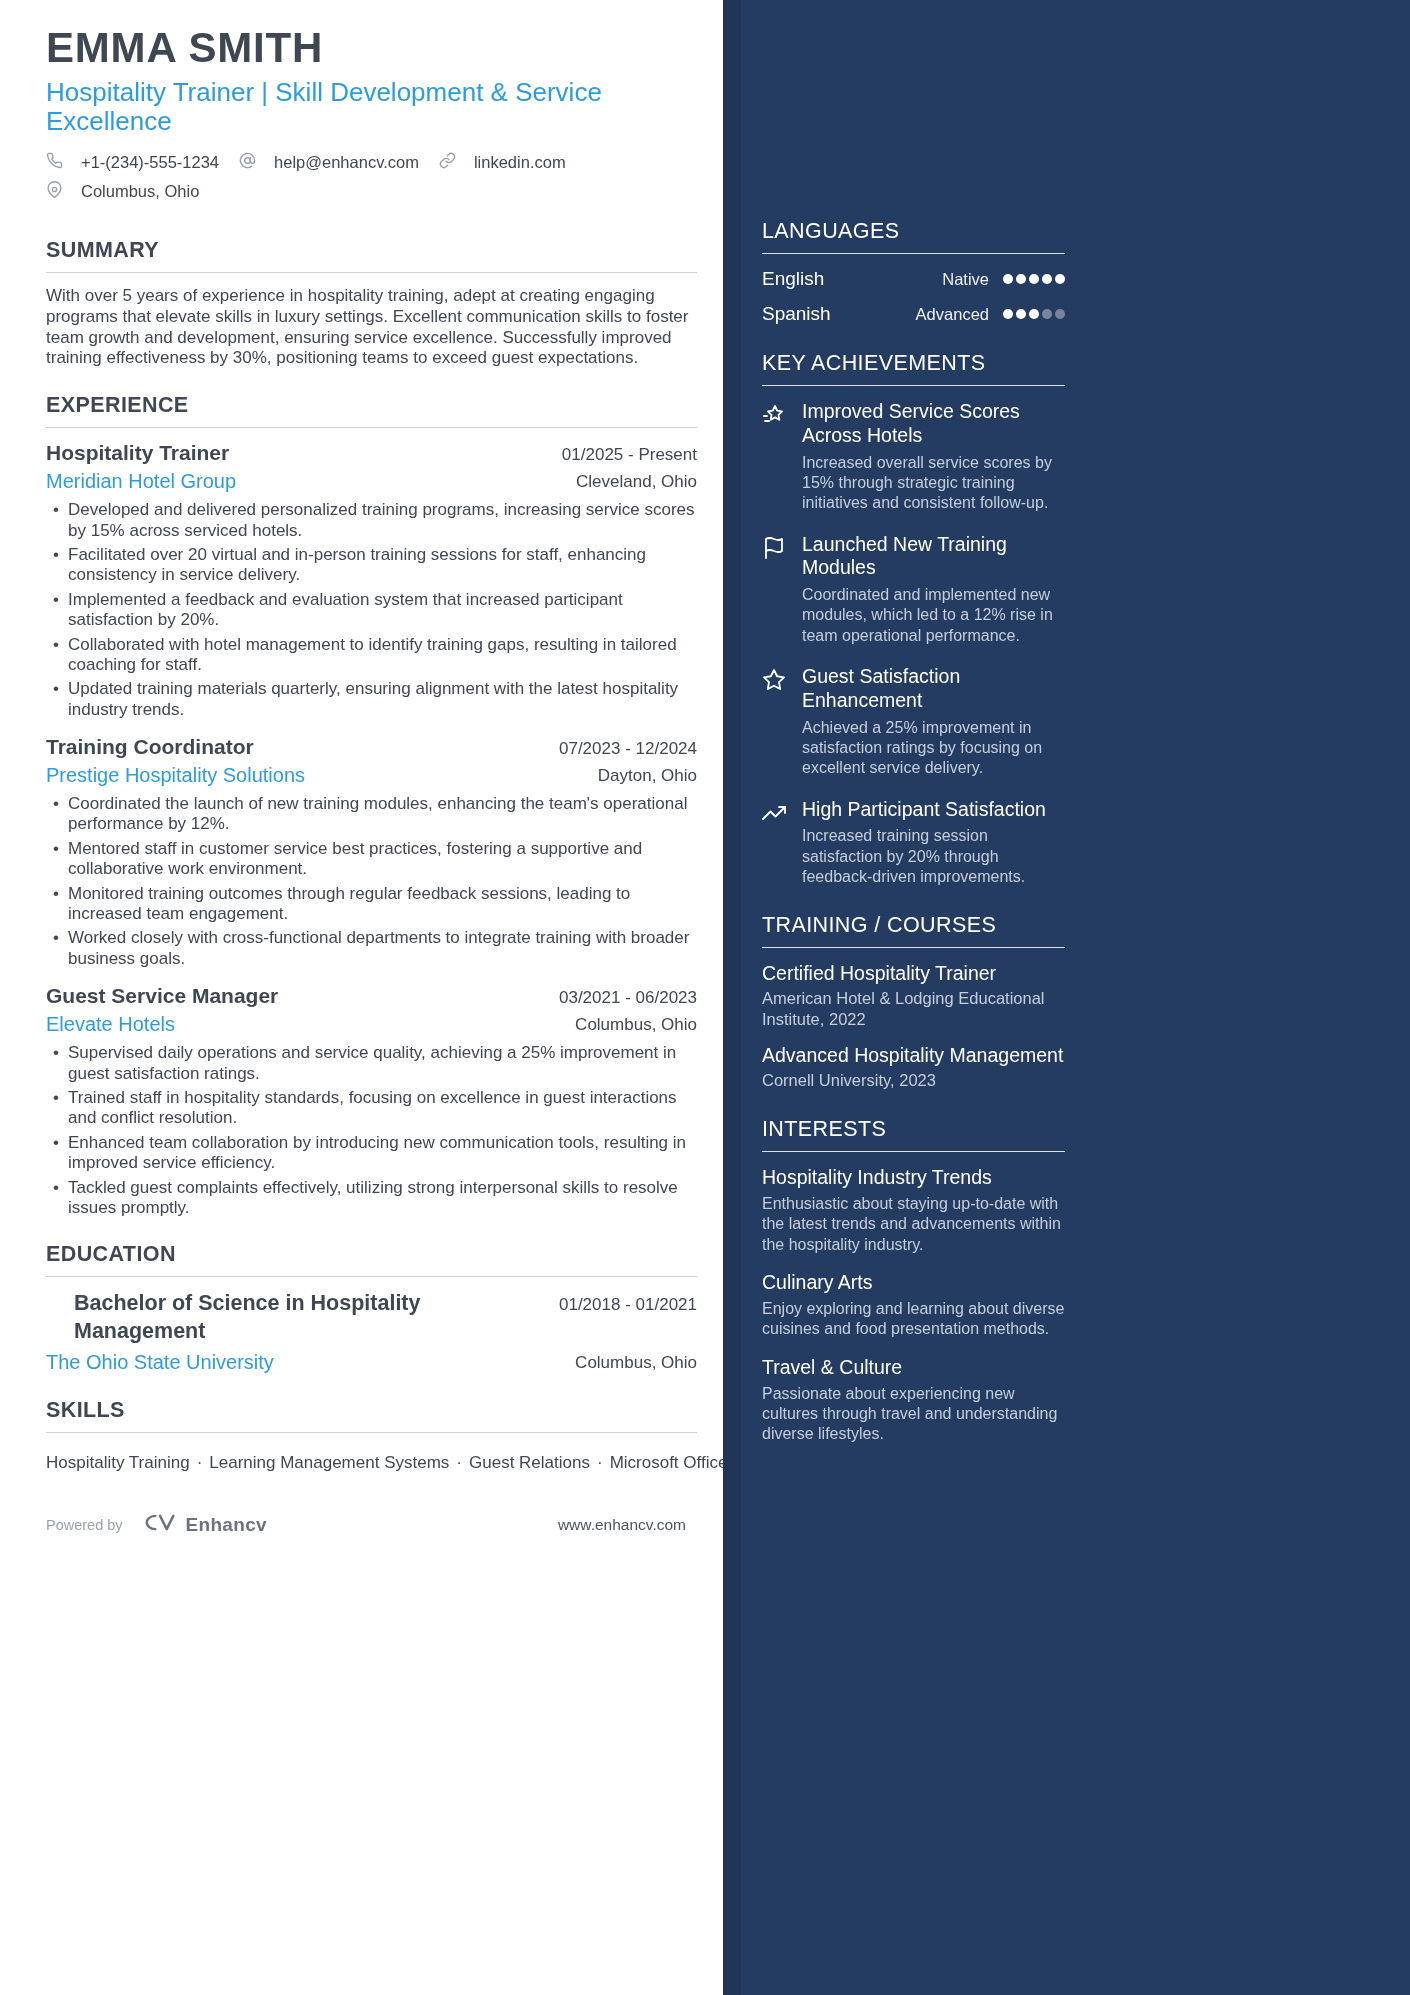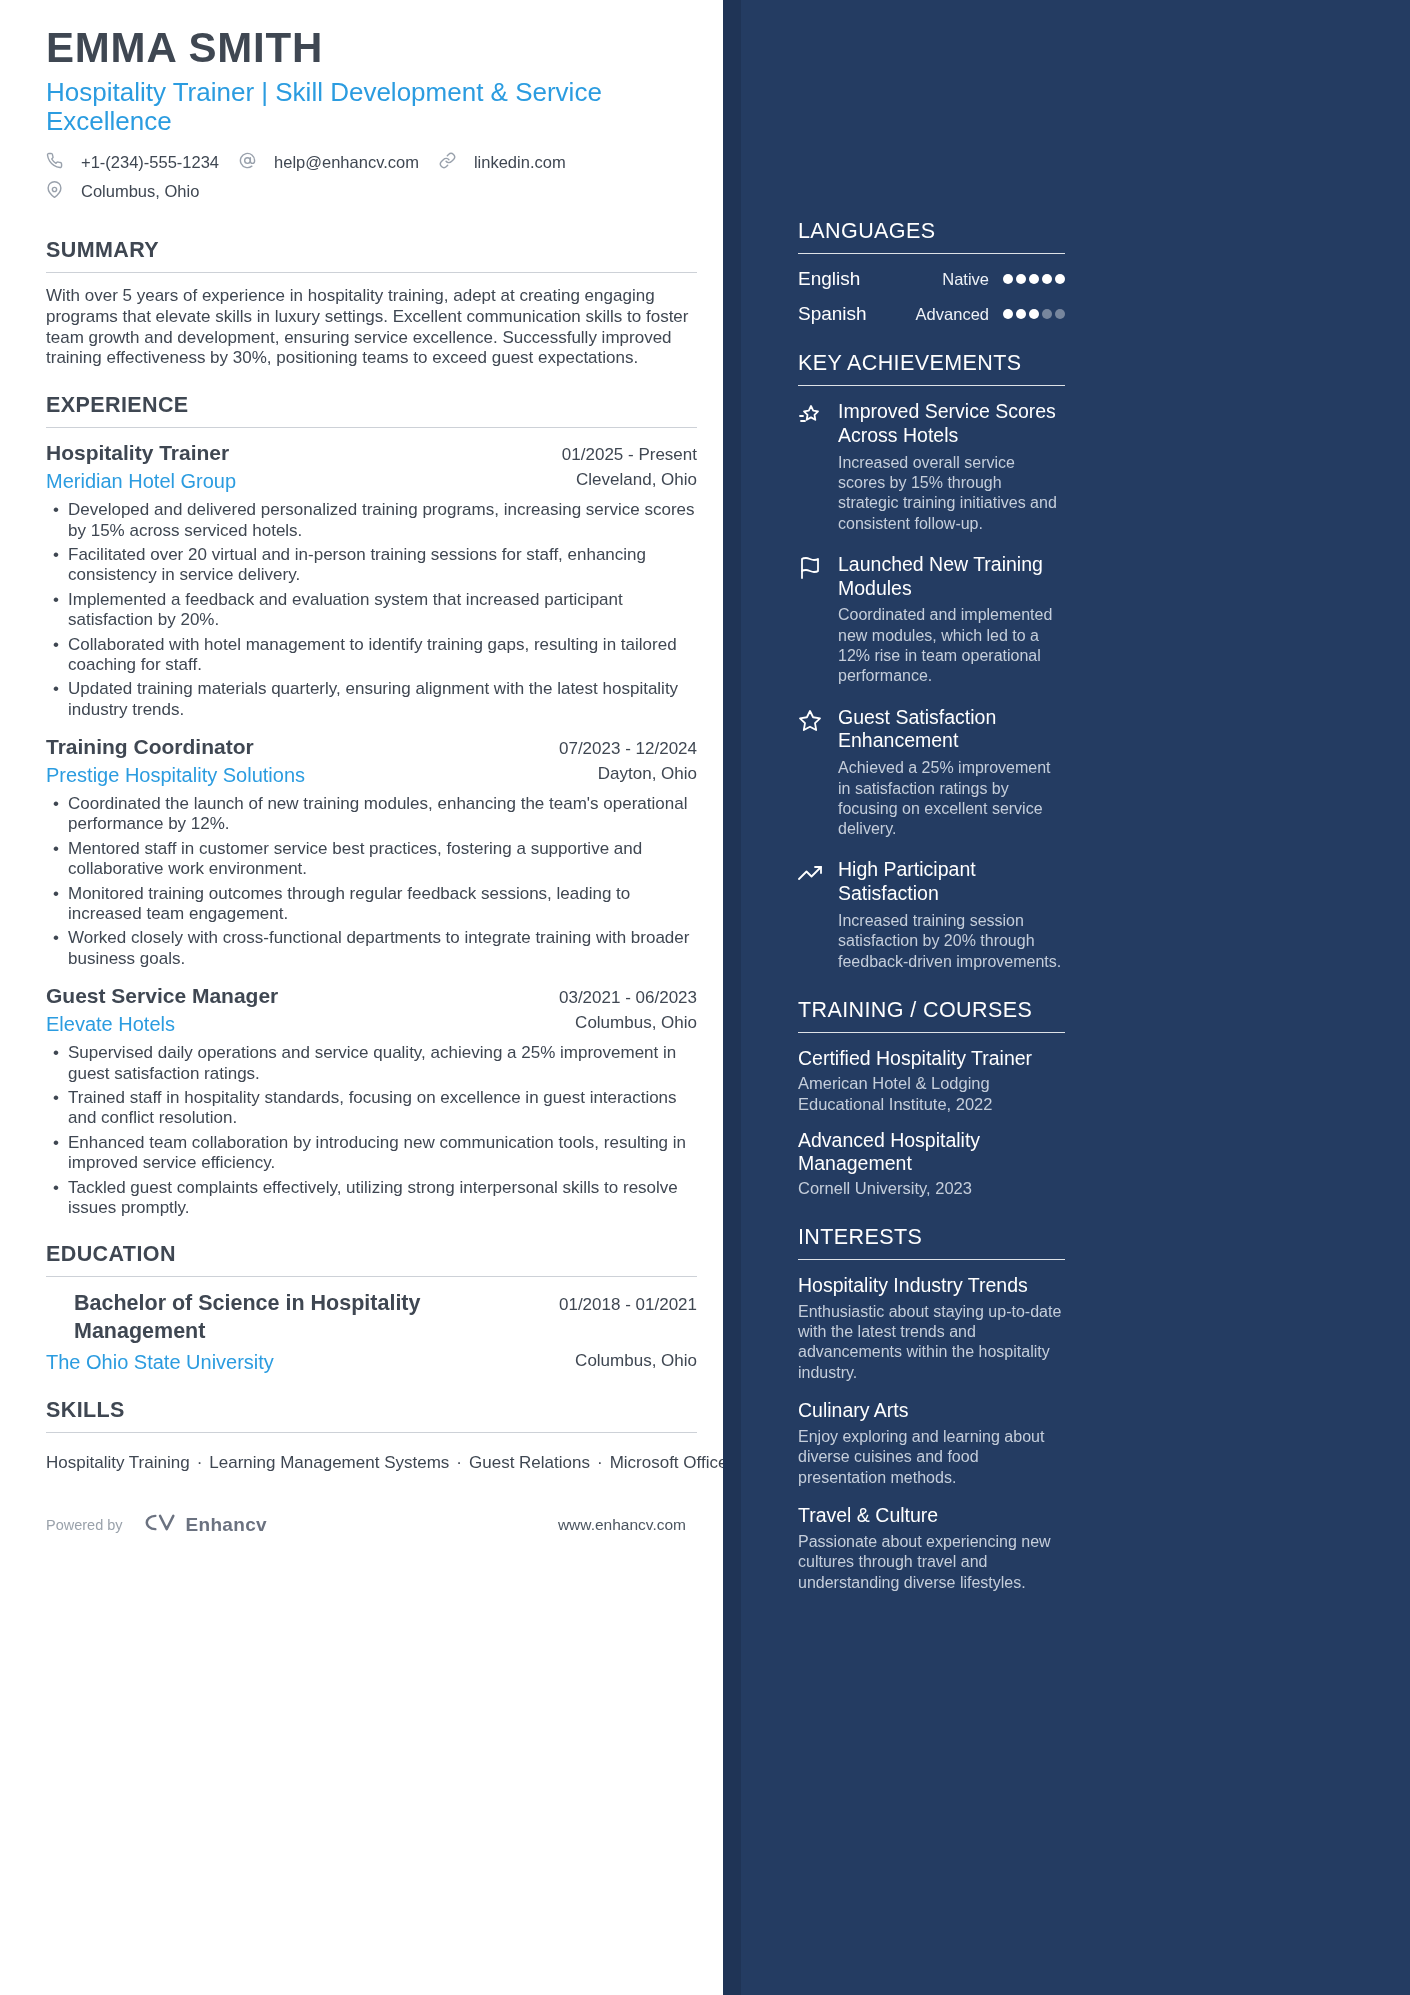"LANGUAGES" .side-sec { margin-left: 36px -> none }
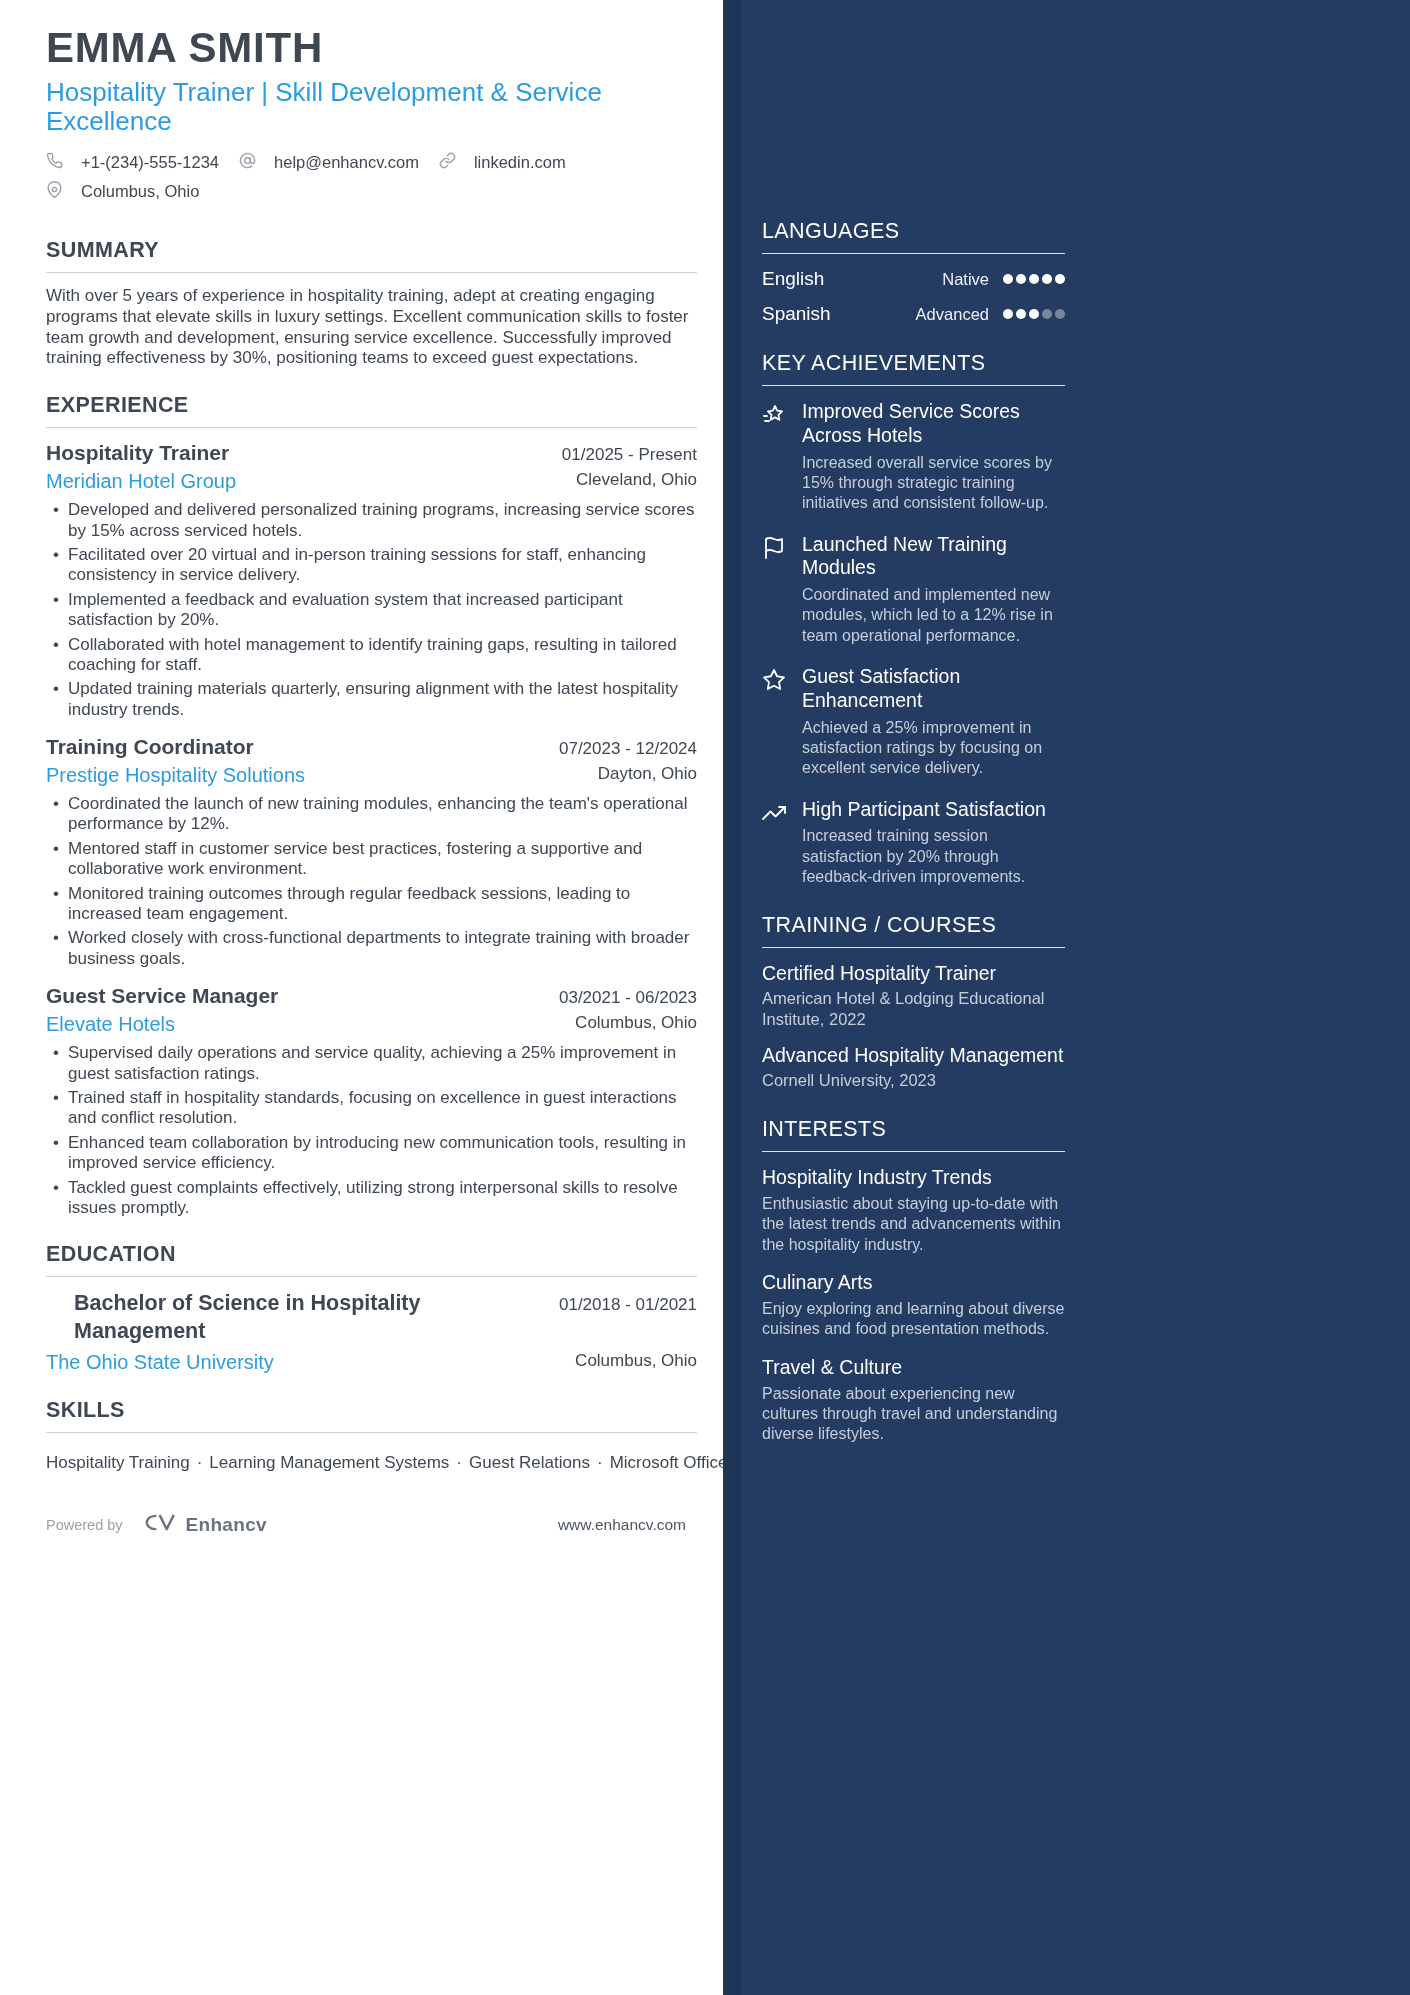"Meridian Hotel Group" .job-row2 { align-items: flex-start -> center }
